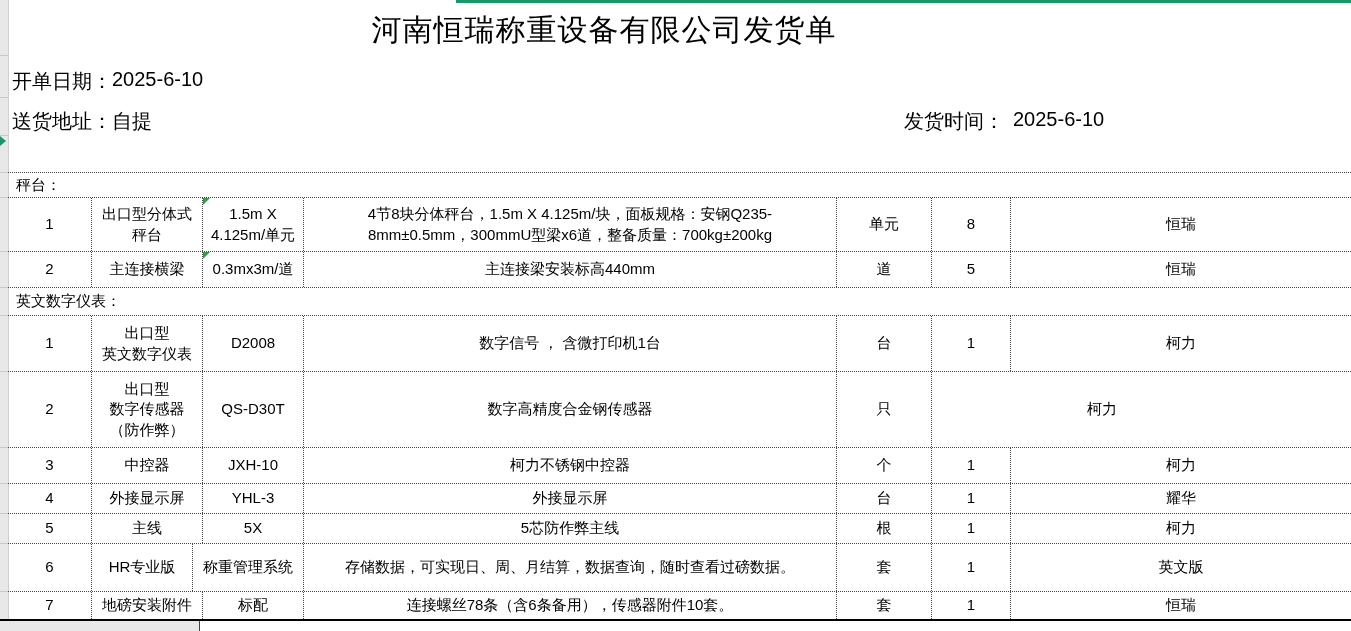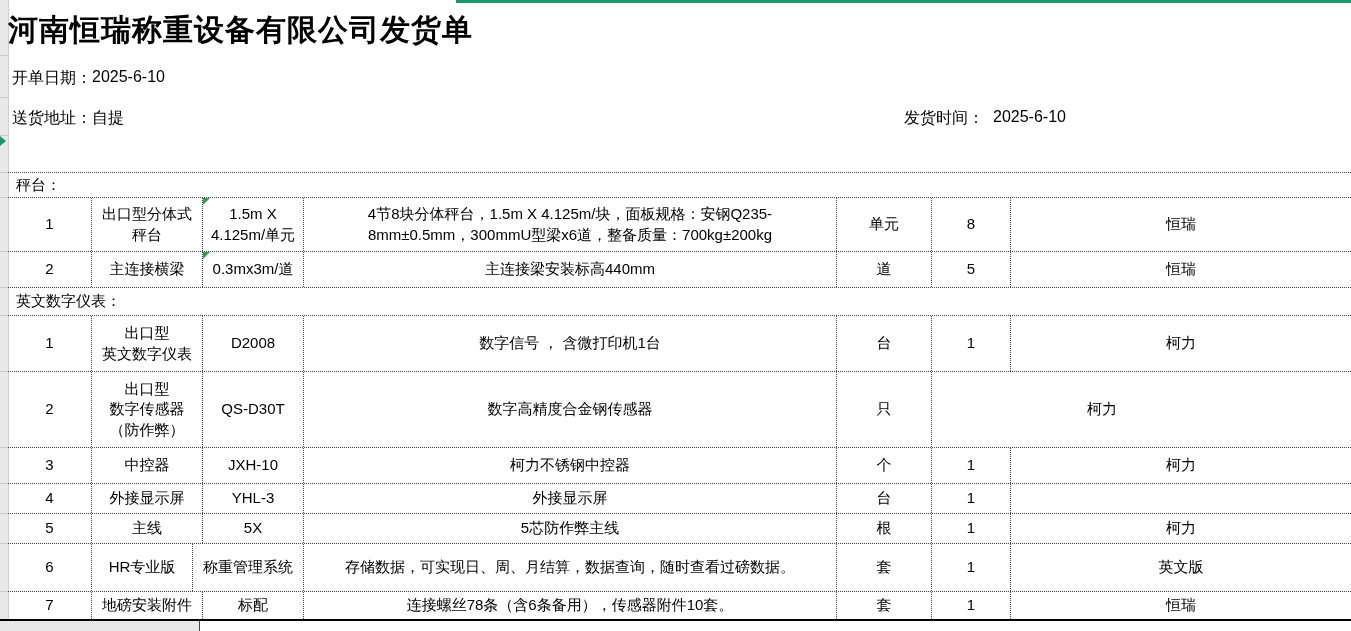"河南恒瑞称重设备有限公司发货单" .title { font-weight: bold -> normal; padding-left: none -> 6px; text-align: left -> center }
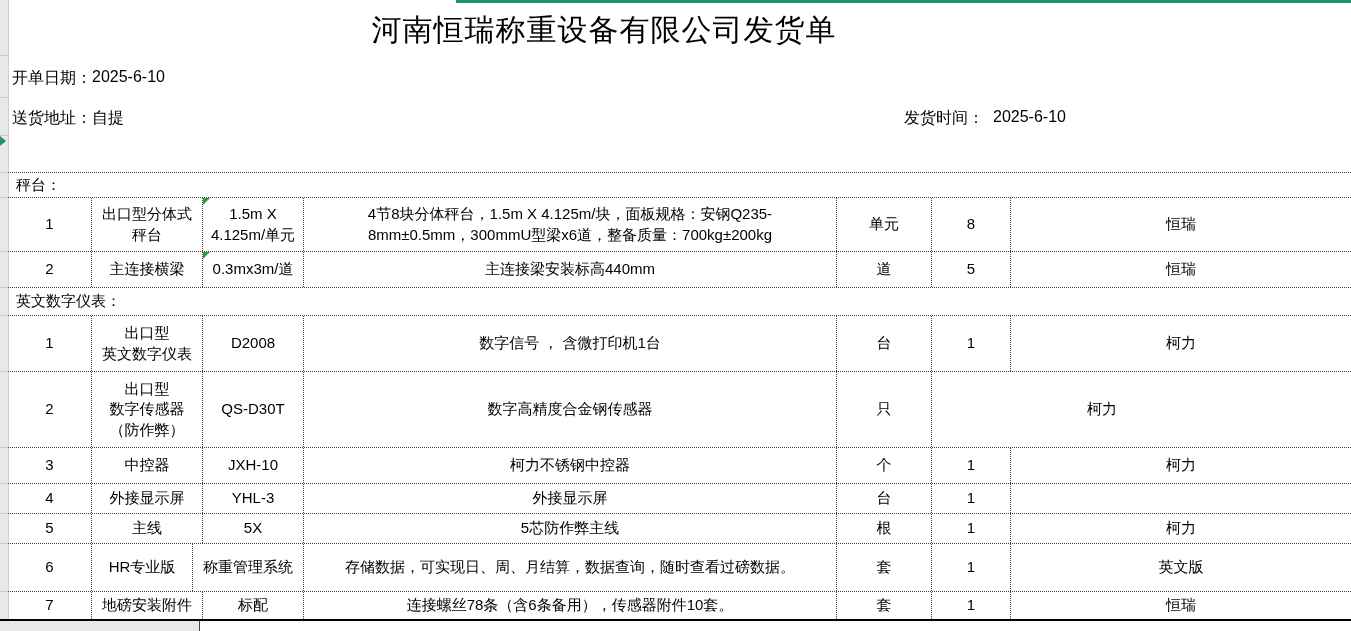"开单日期：" .meta { font-size: 16px -> 20px }
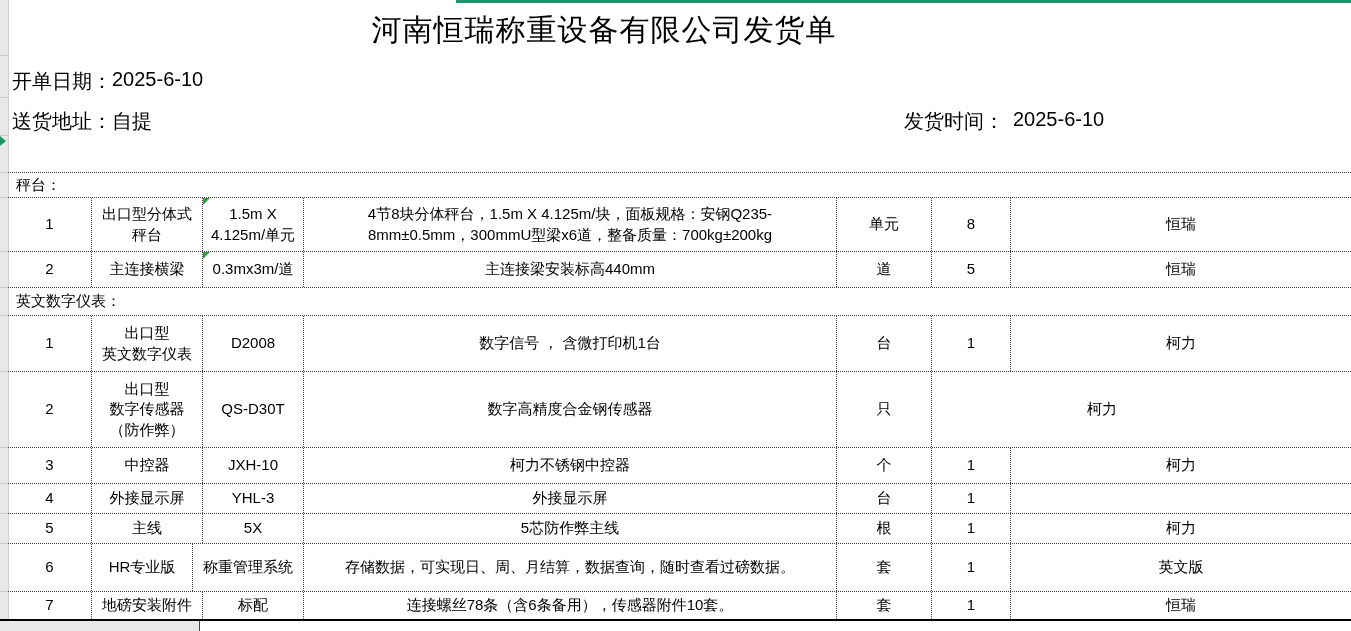"耀华" div.cell { html: none -> <div>耀华</div> }
